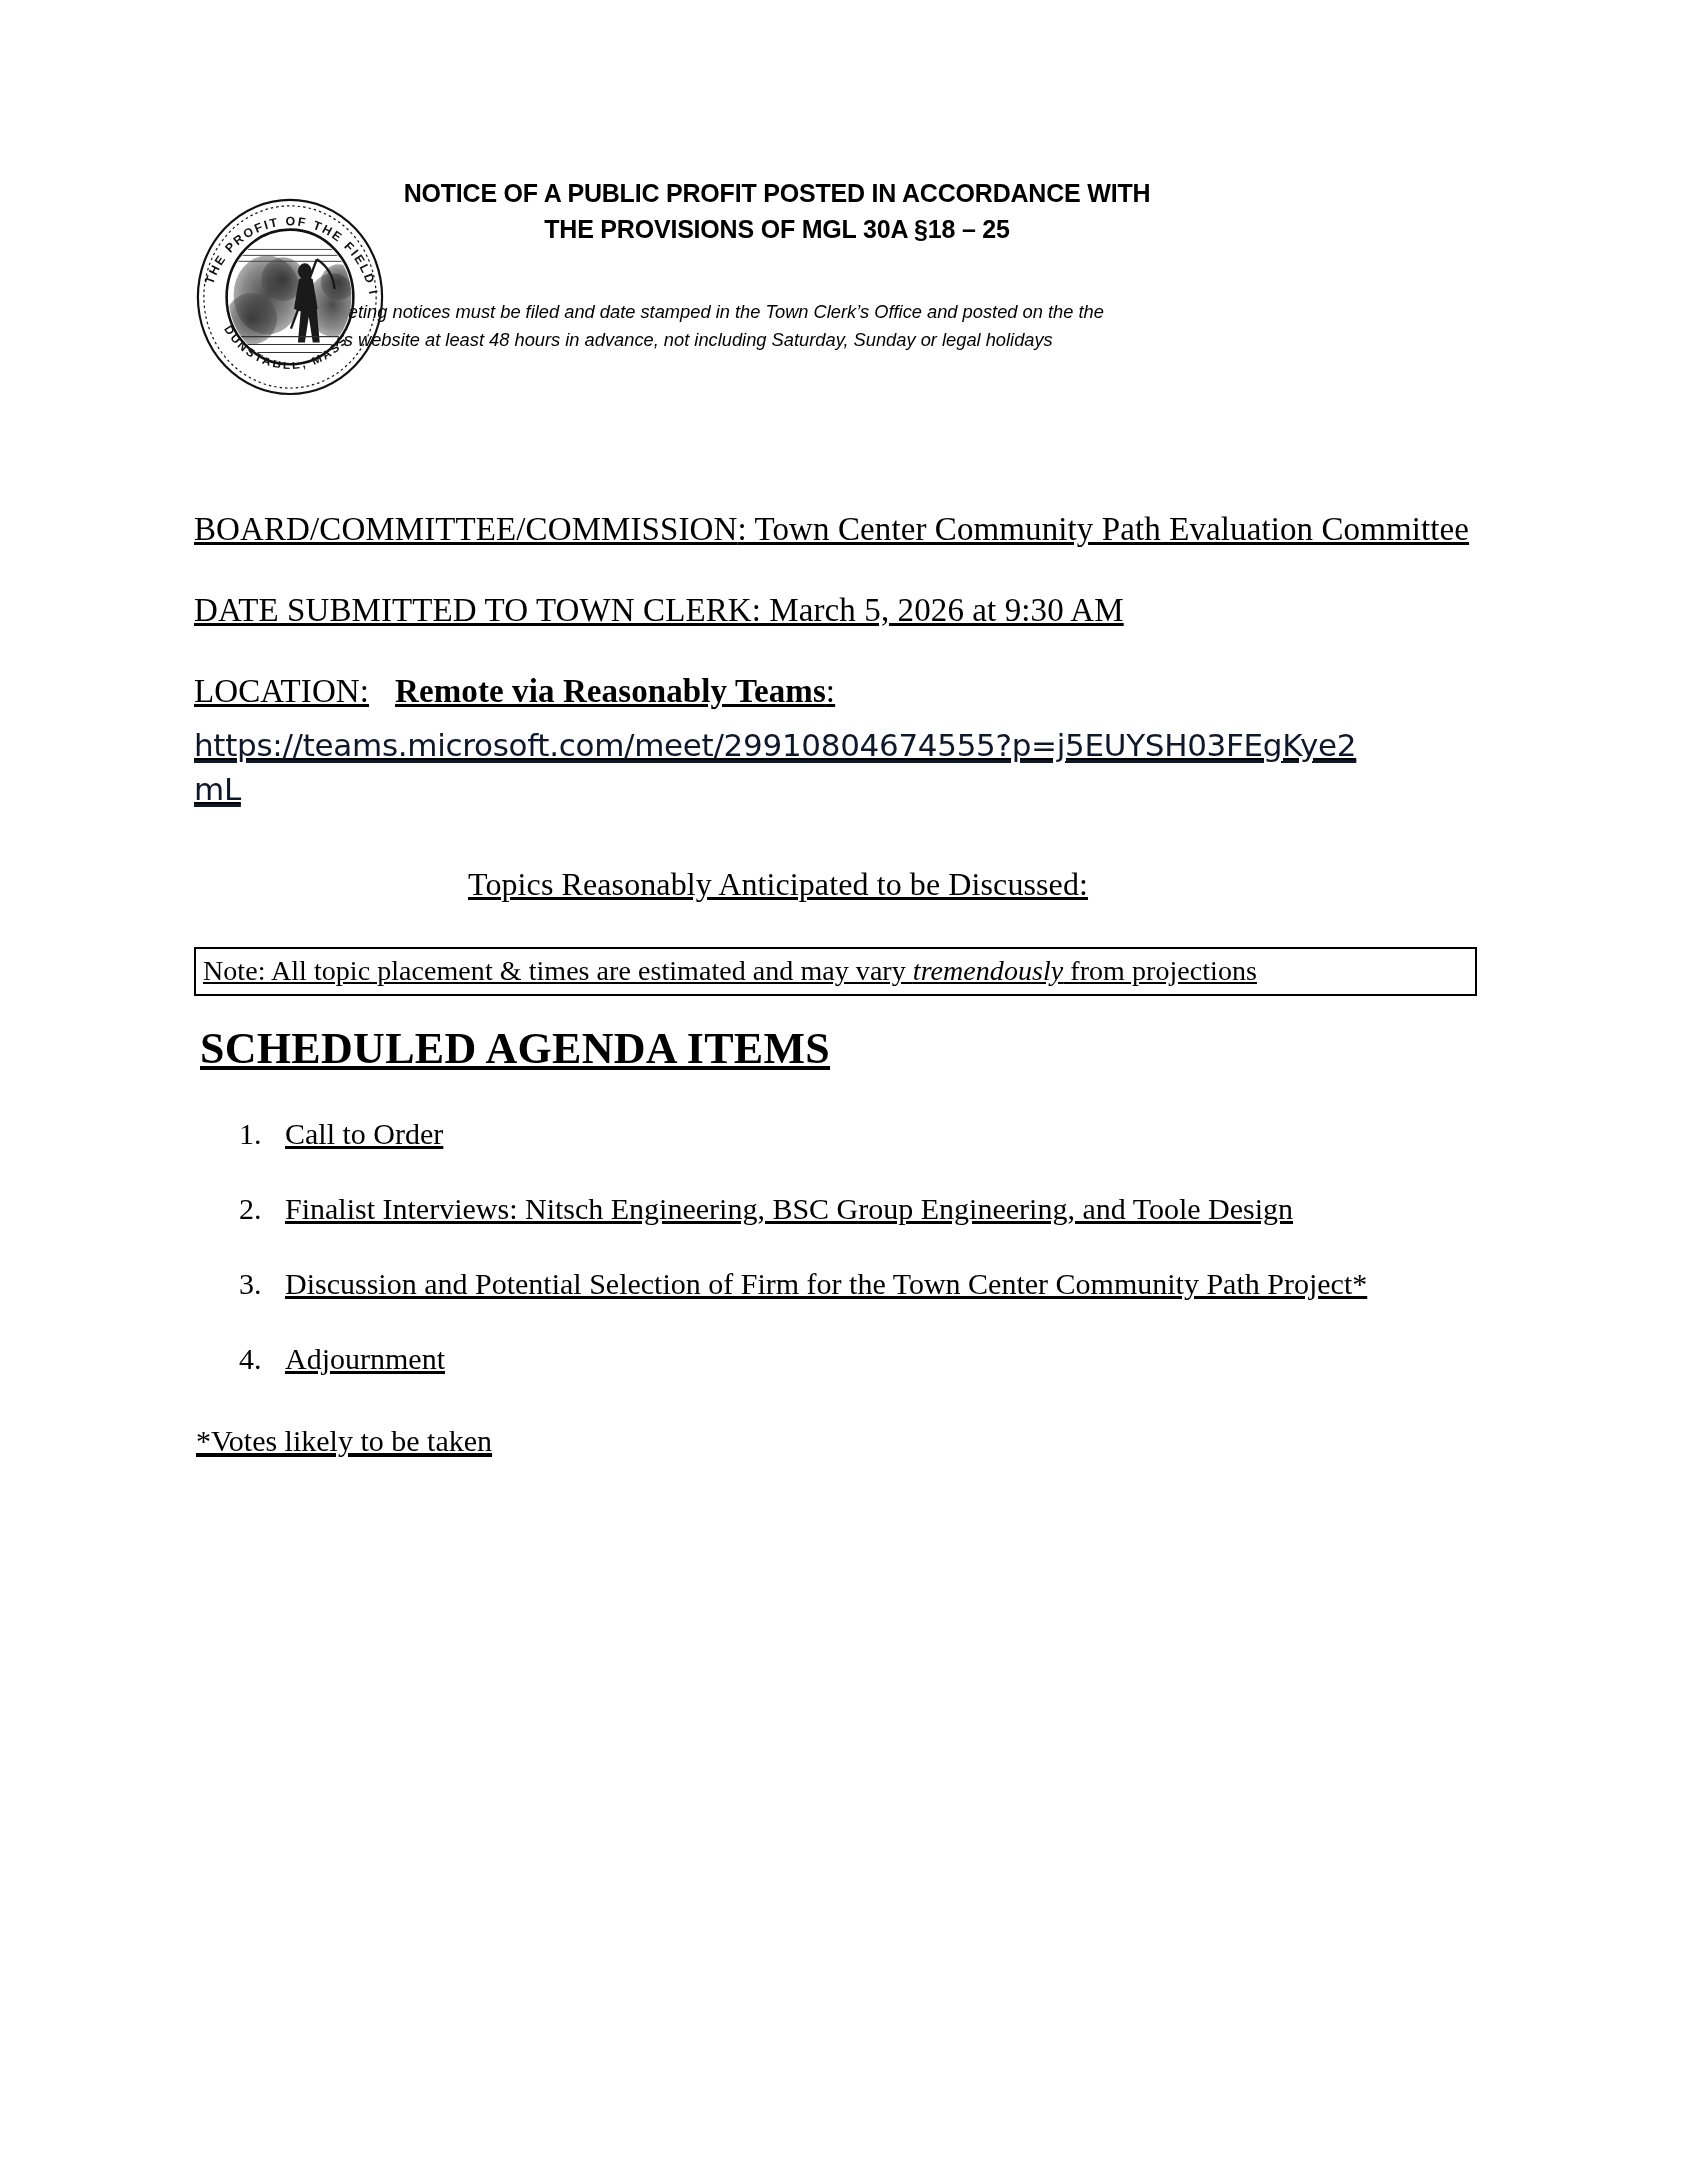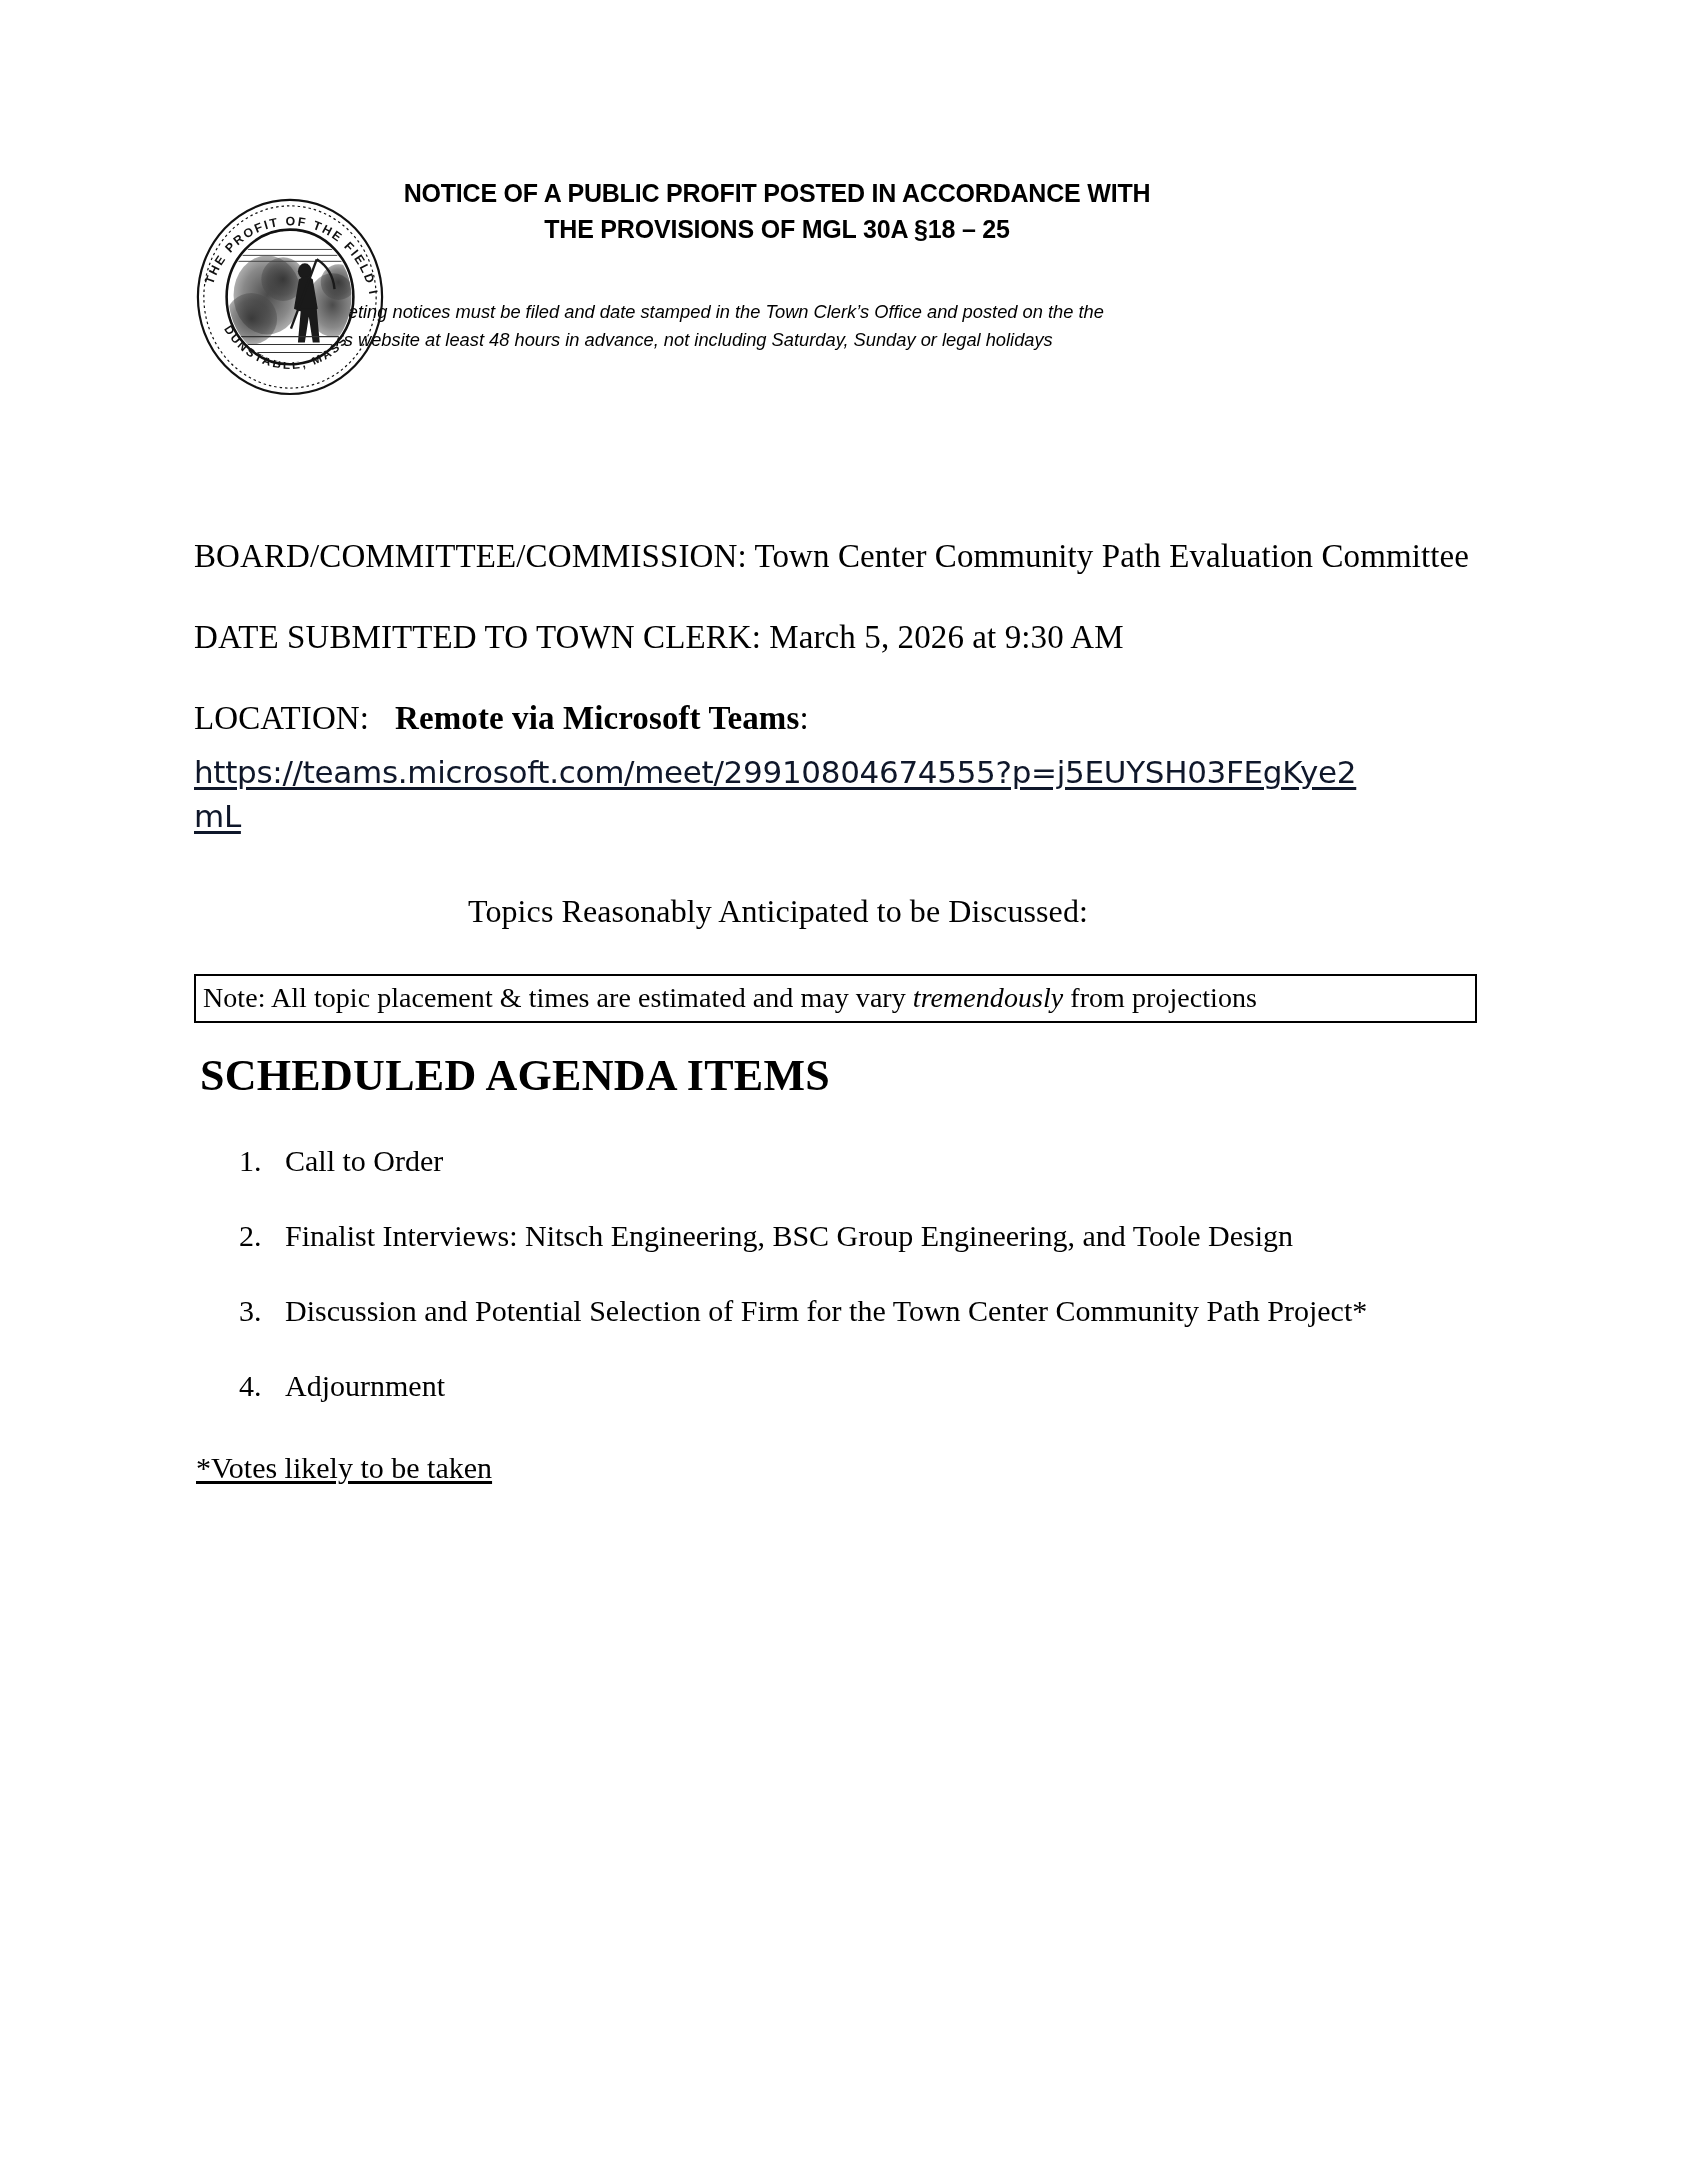"BOARD/COMMITTEE/COMMISSION: Town Center" .body-block { text-decoration: none -> underline; top: 535px -> 508px }
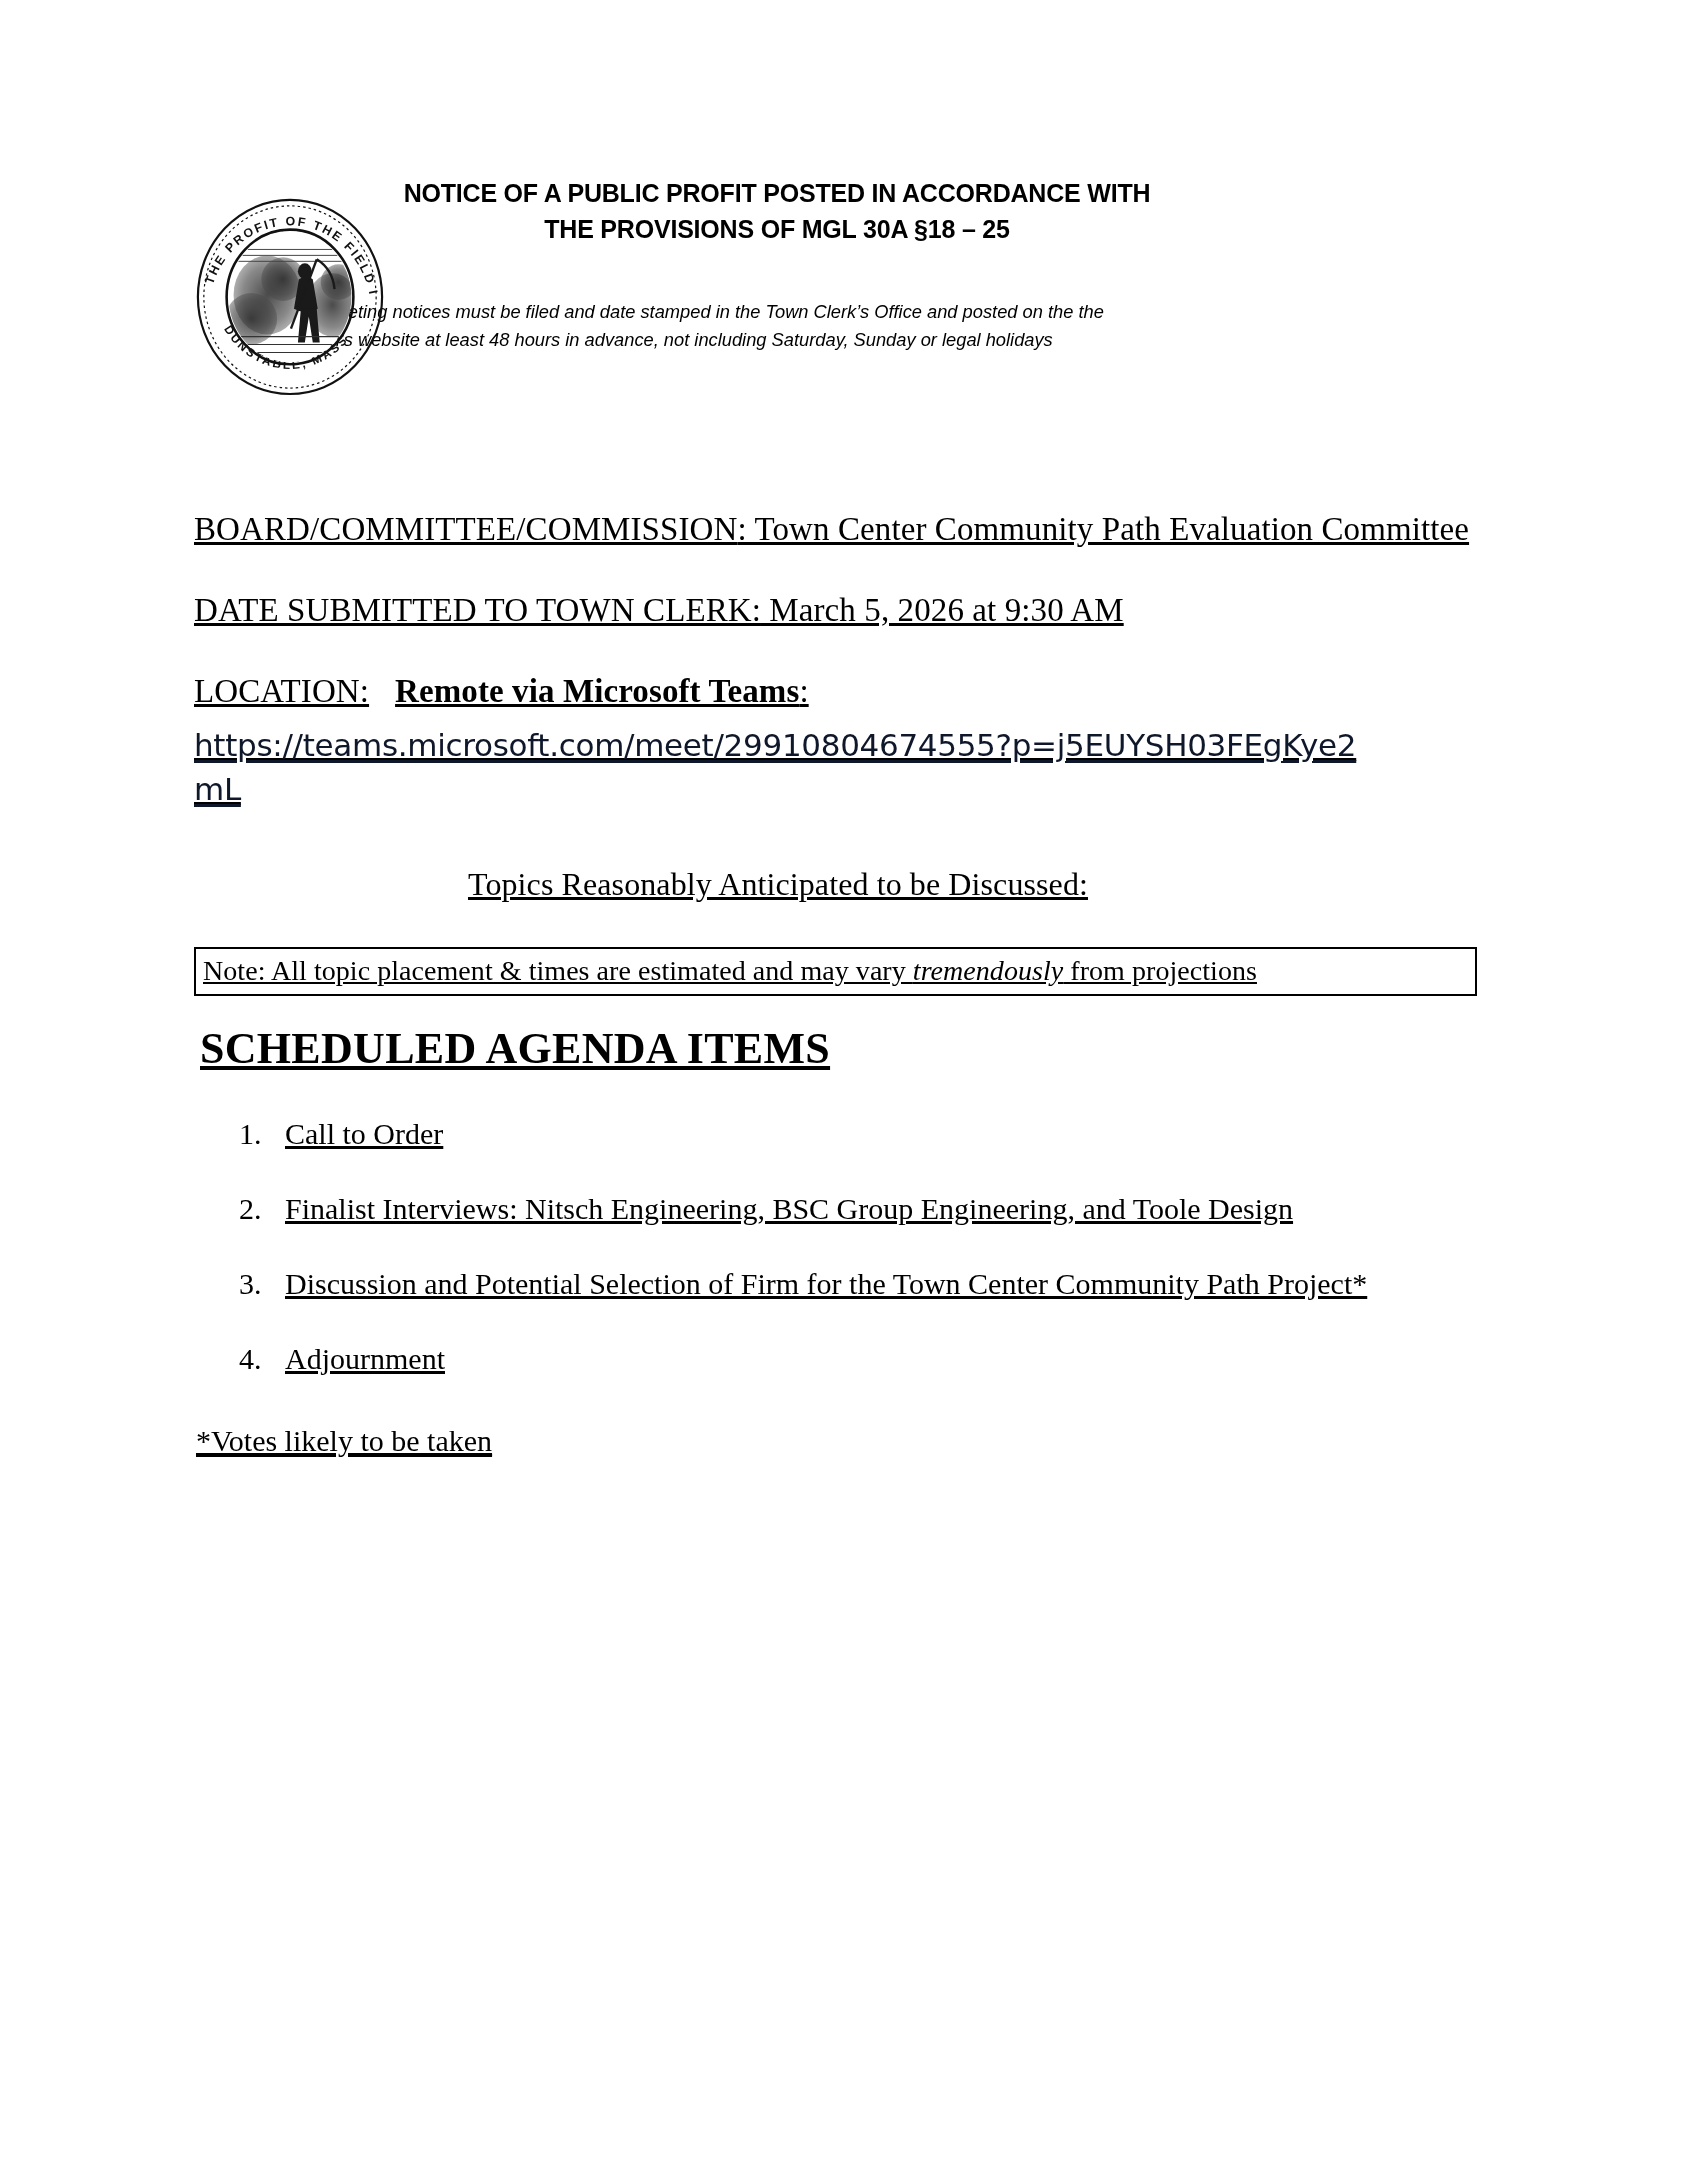"Remote via Microsoft Teams" span.loc-val { text: Microsoft -> Reasonably }
